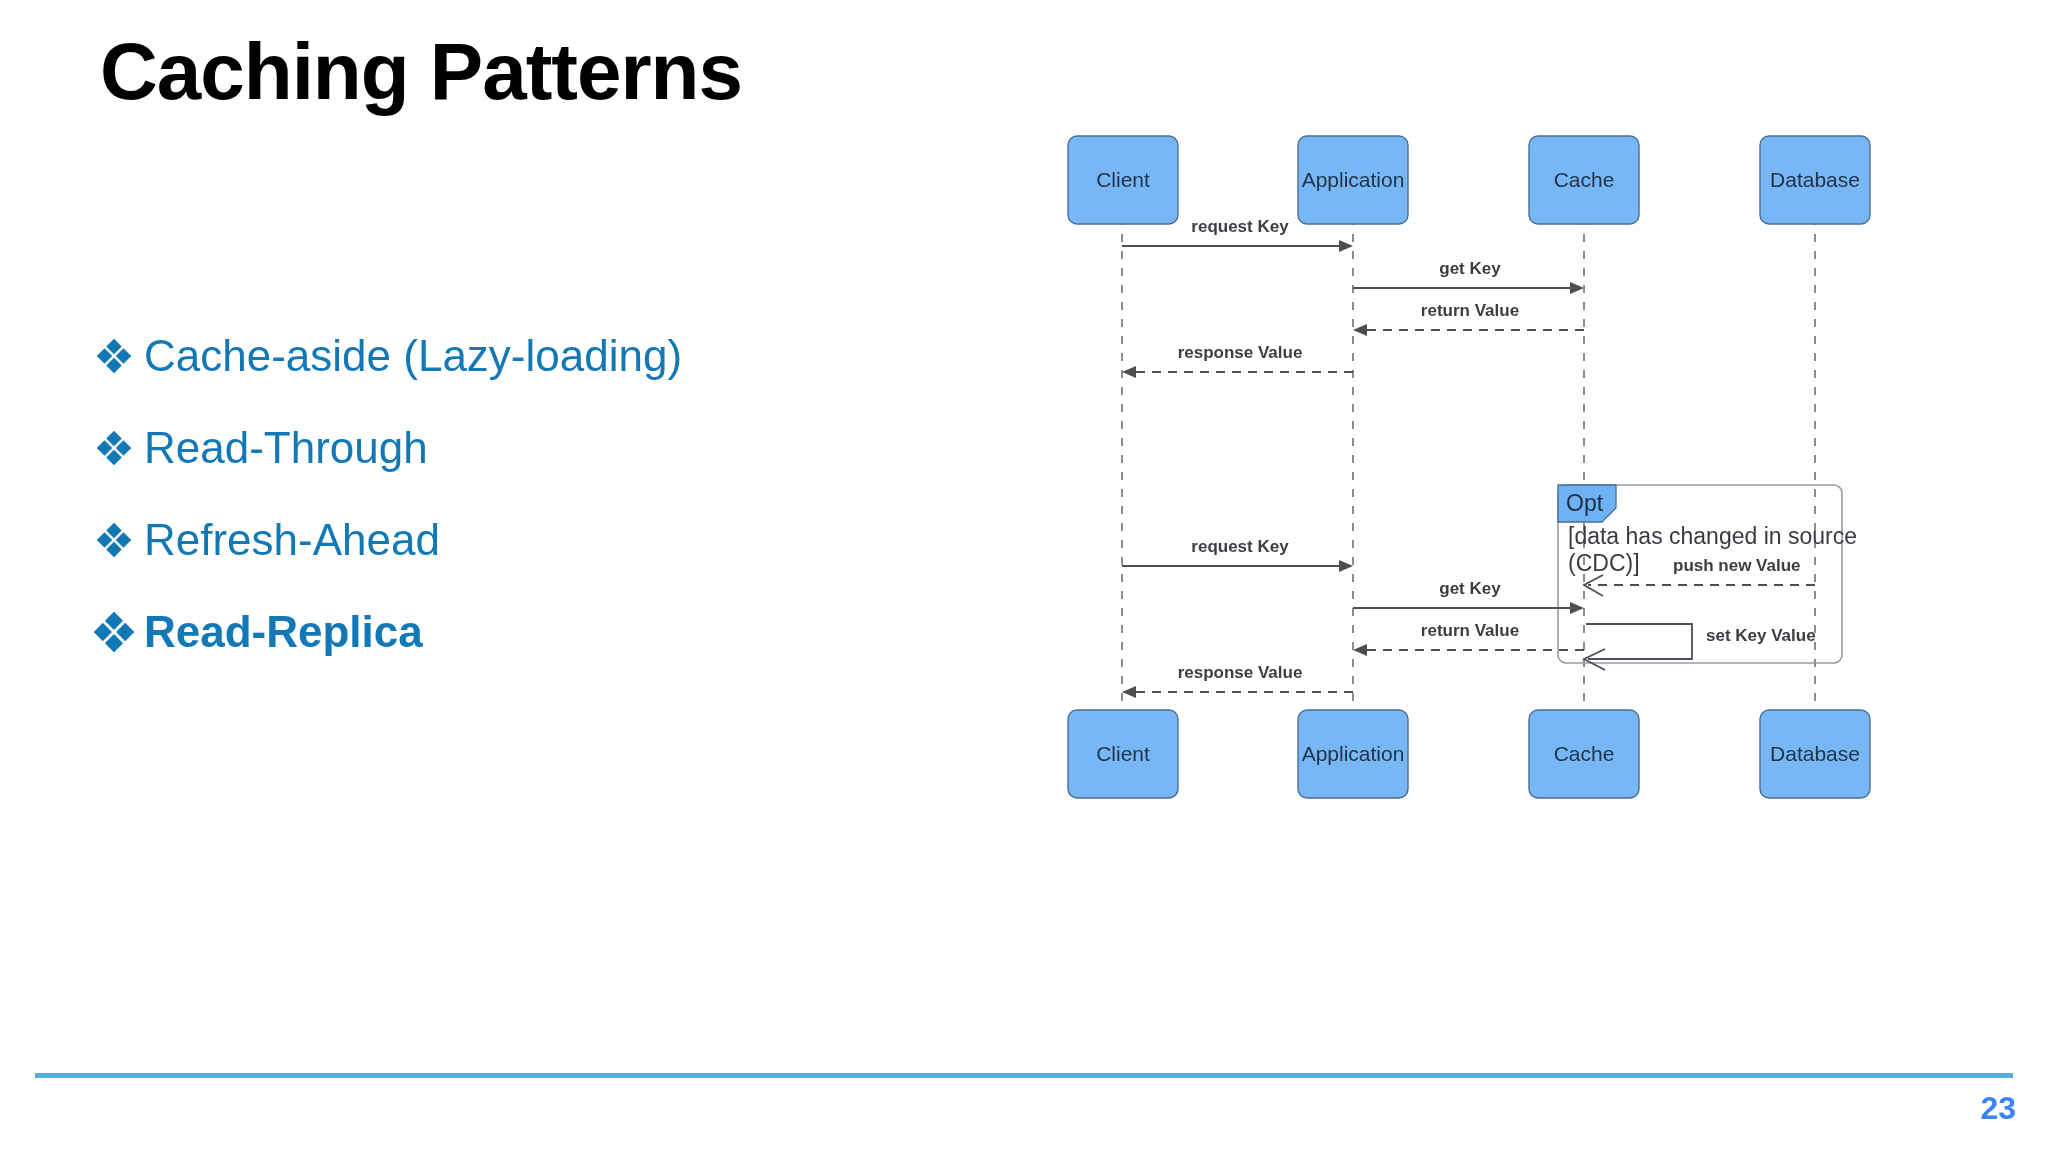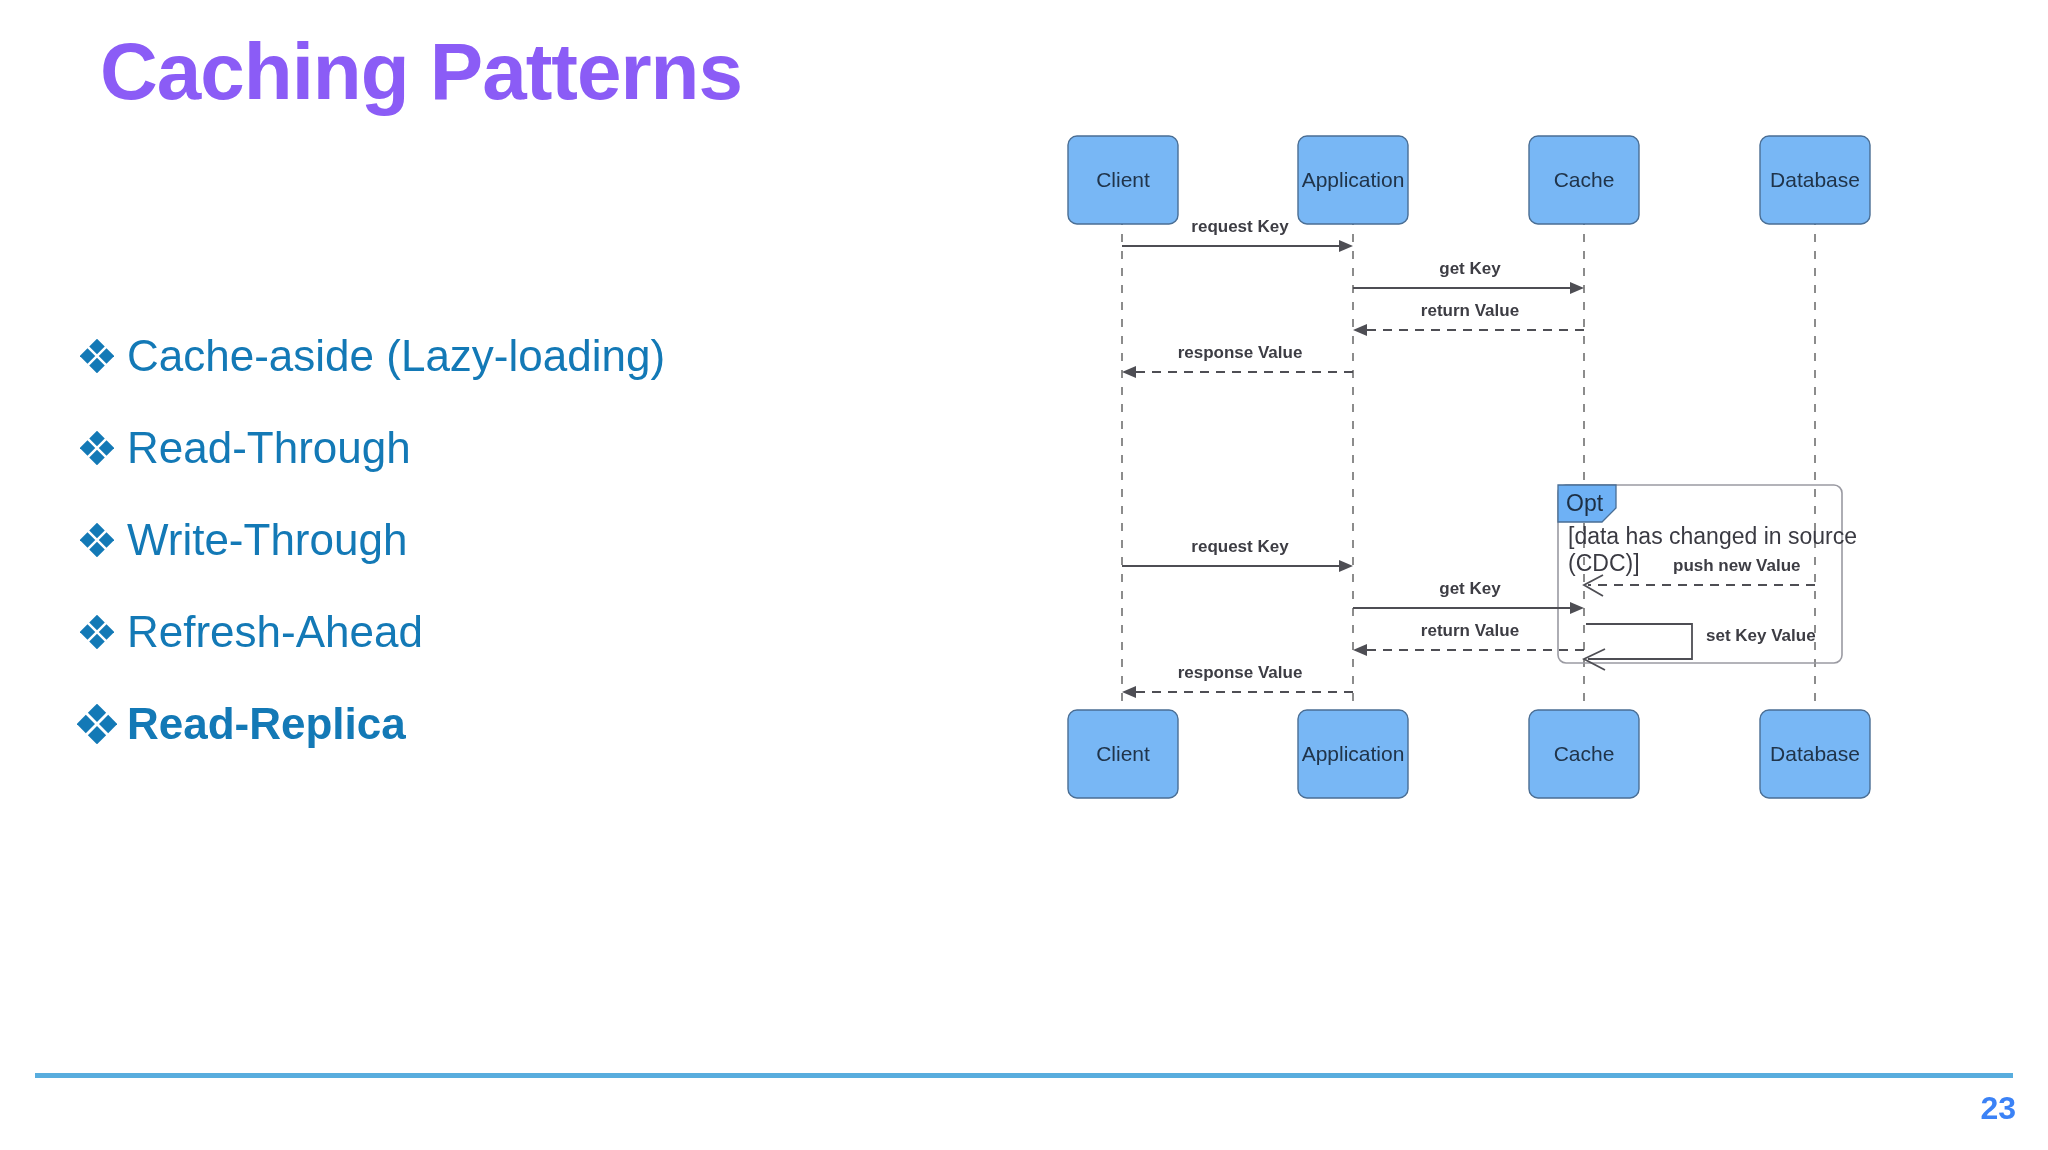"Caching Patterns" #slide-title { color: #8b5cf6 -> #000000 }
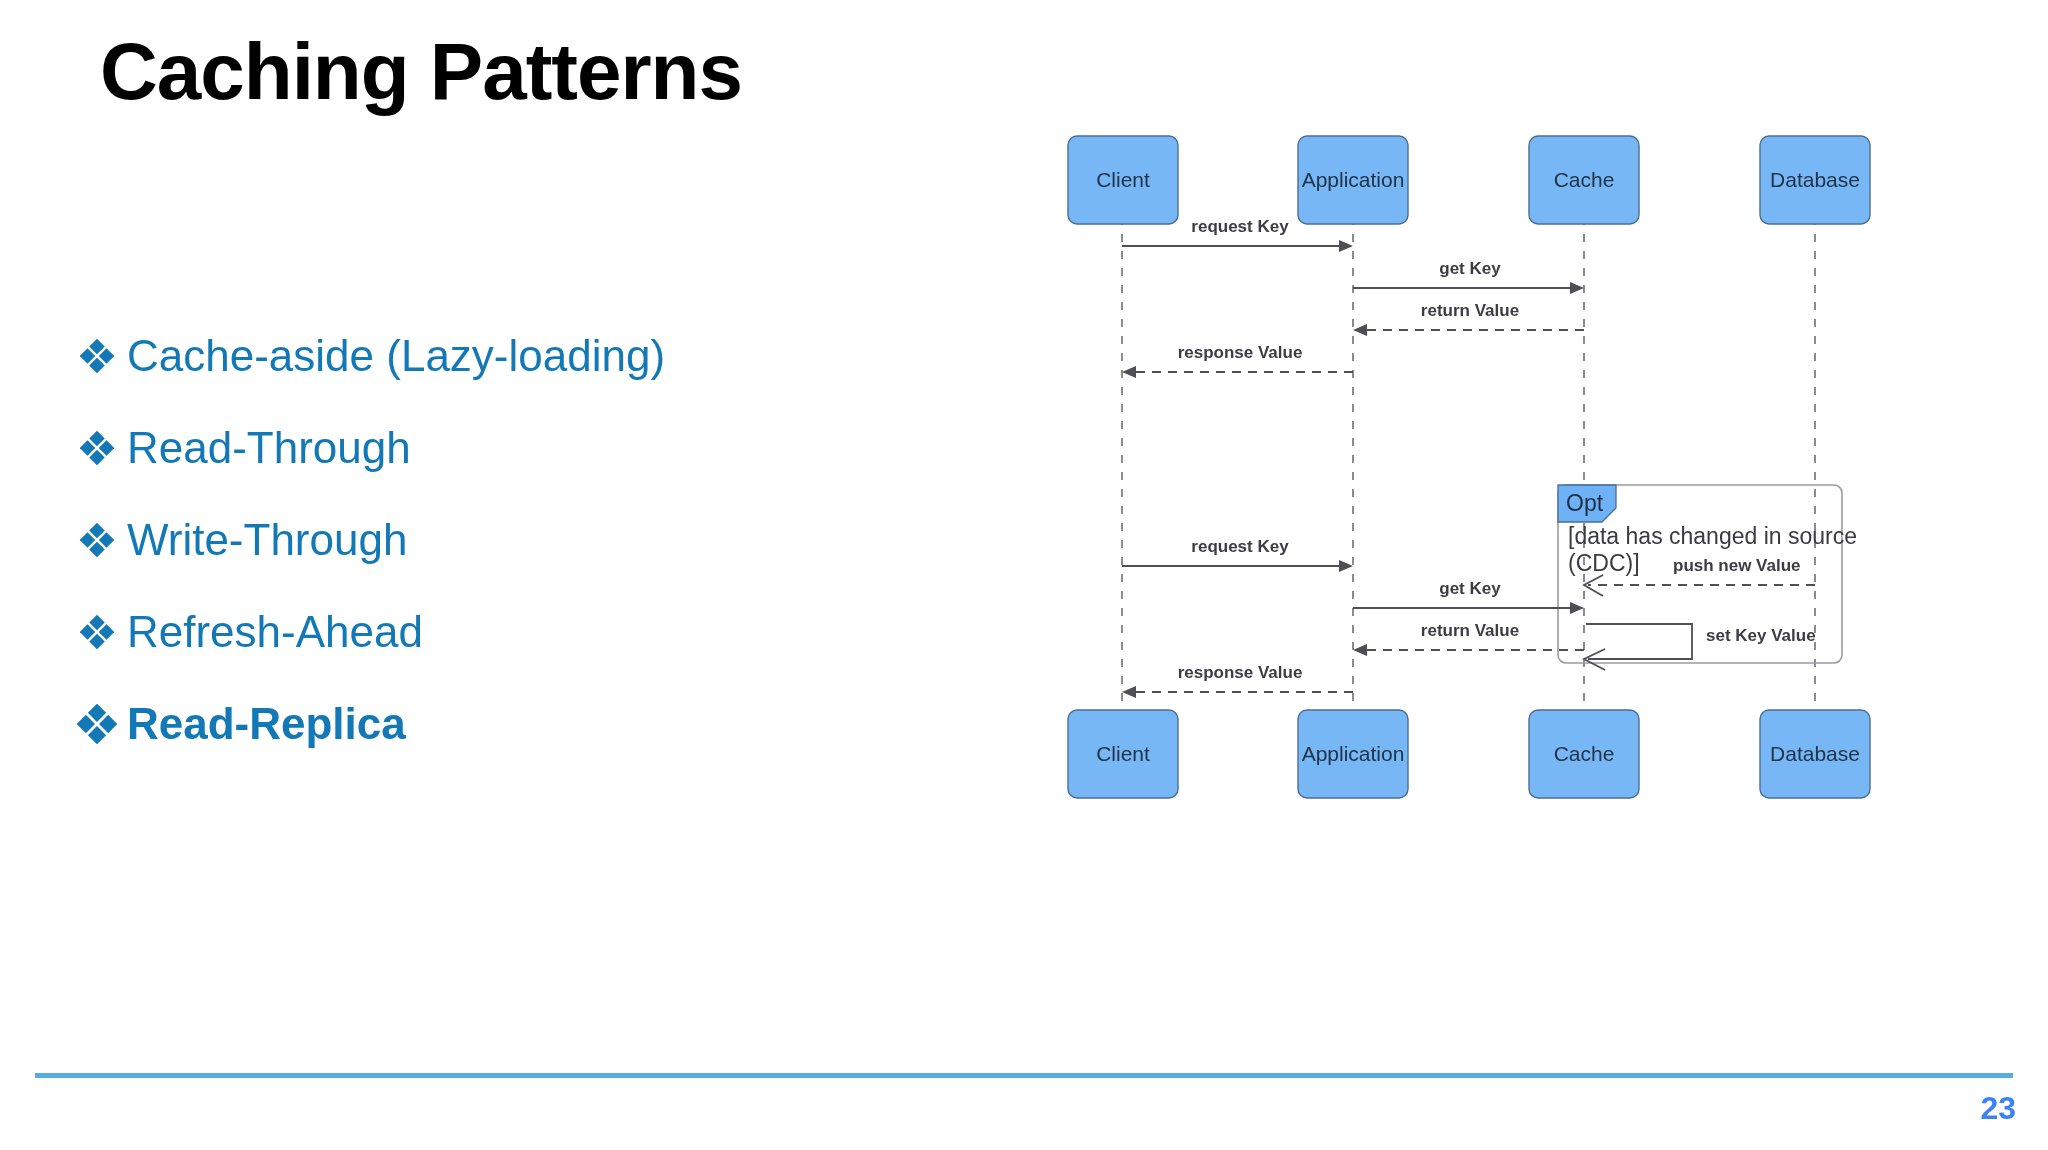"Cache-aside (Lazy-loading)" #bullet-list { left: 67px -> 84px }
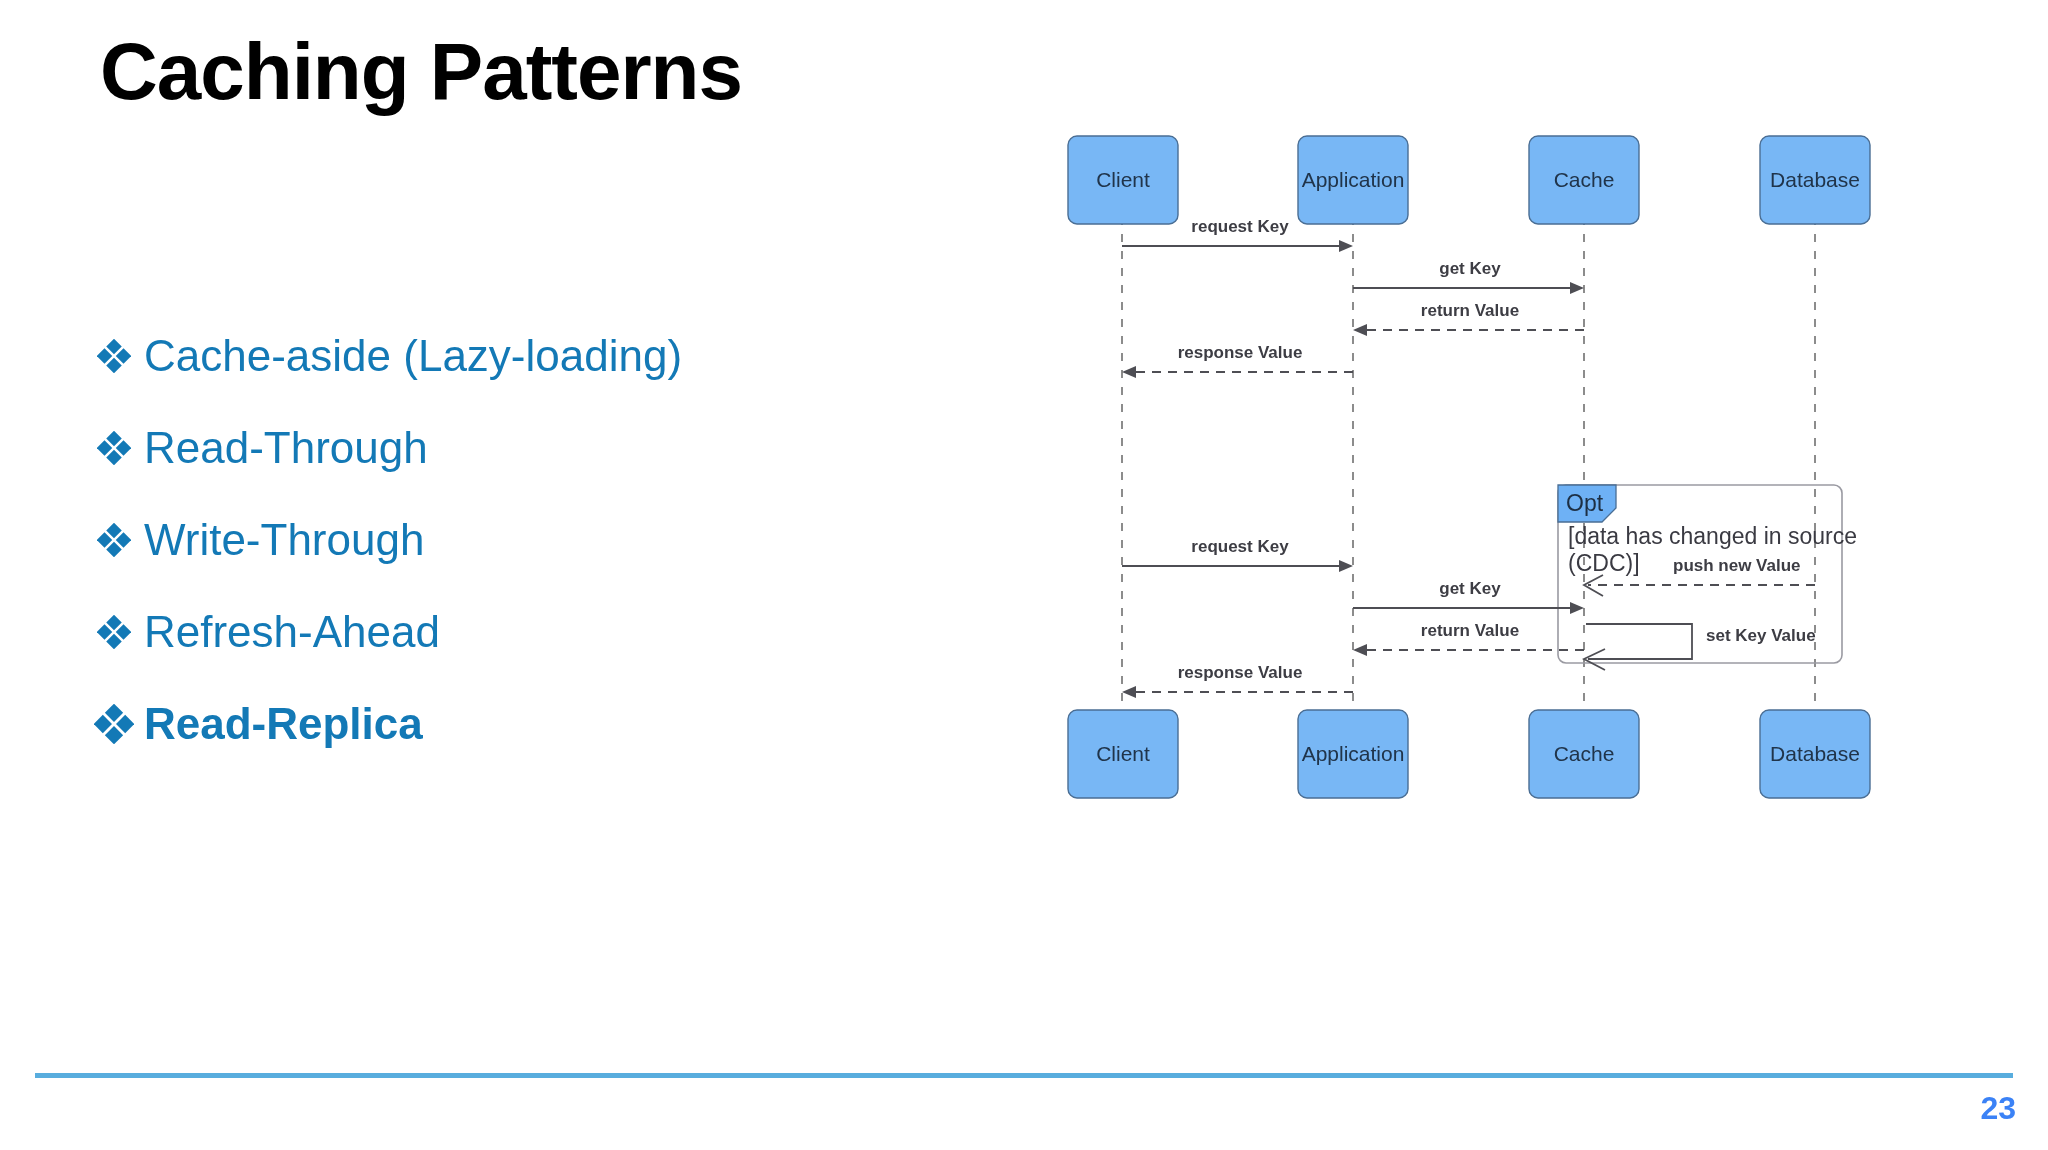"Write-Through" div.bullet-row { html: <div> <span> <svg> <g> <rect></rect> <rect></rect> <rect></rect> <rect></rect> </g> </svg> </span> <span>Write-Through</span> </div> -> none }
